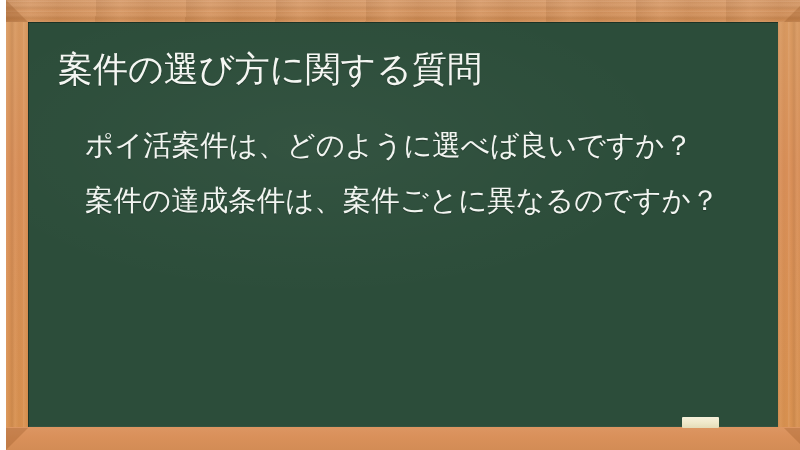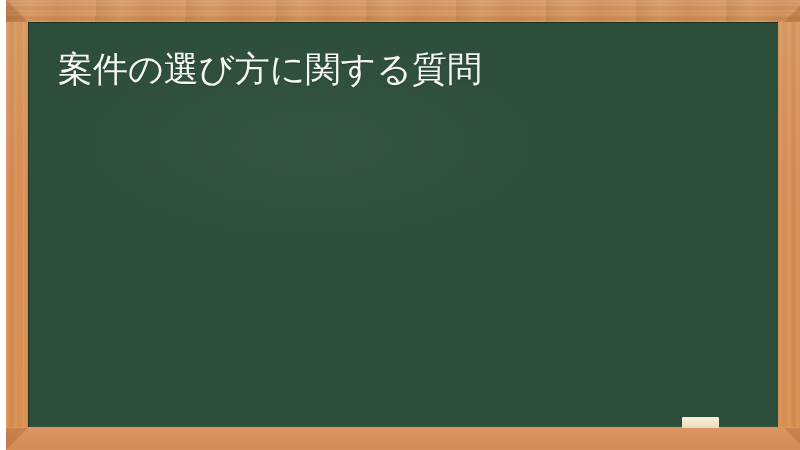"ポイ活案件は、どのように選べば良いですか？" div.board-line { html: none -> <div>ポイ活案件は、どのように選べば良いですか？</div> }
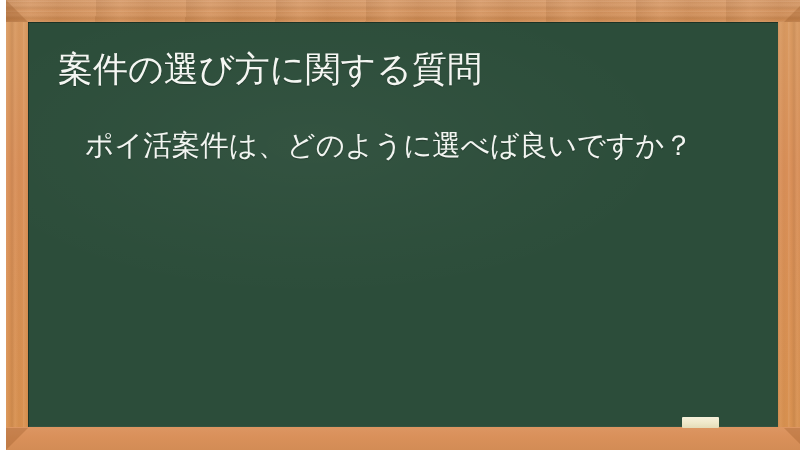"案件の達成条件は、案件ごとに異なるのですか？" div.board-line { html: none -> <div>案件の達成条件は、案件ごとに異なるのですか？</div> }
